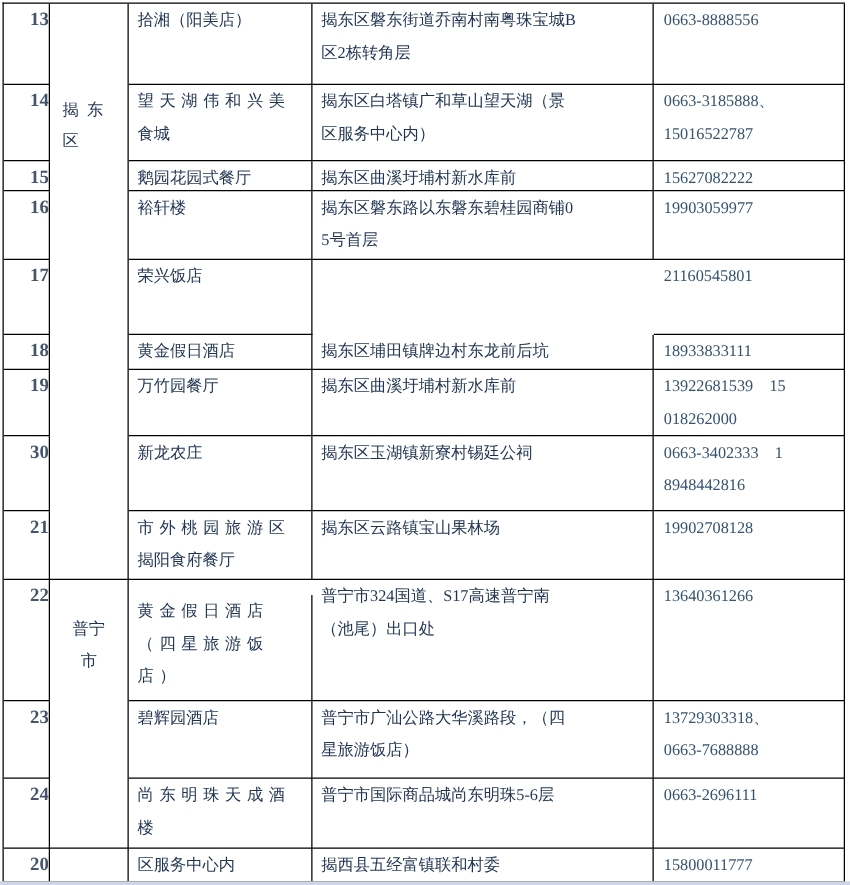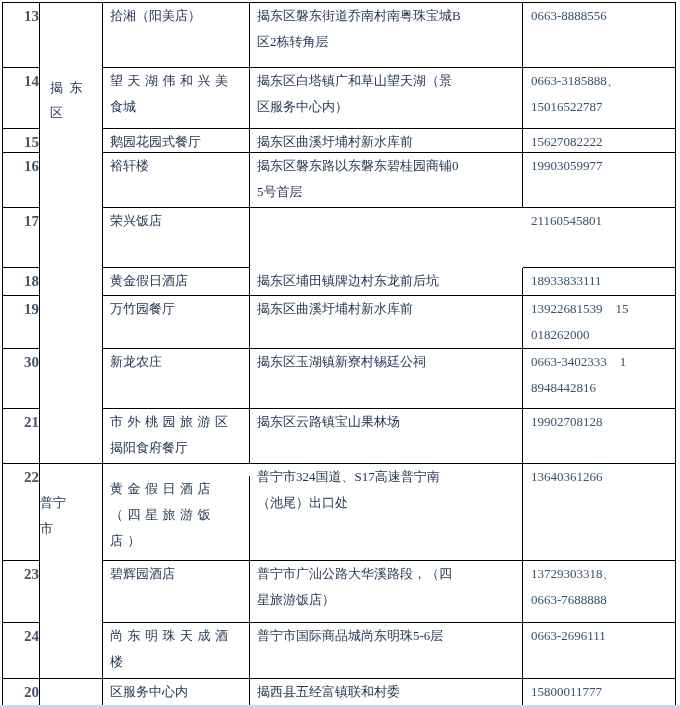"普宁" .region-puning { text-align: left -> center }
